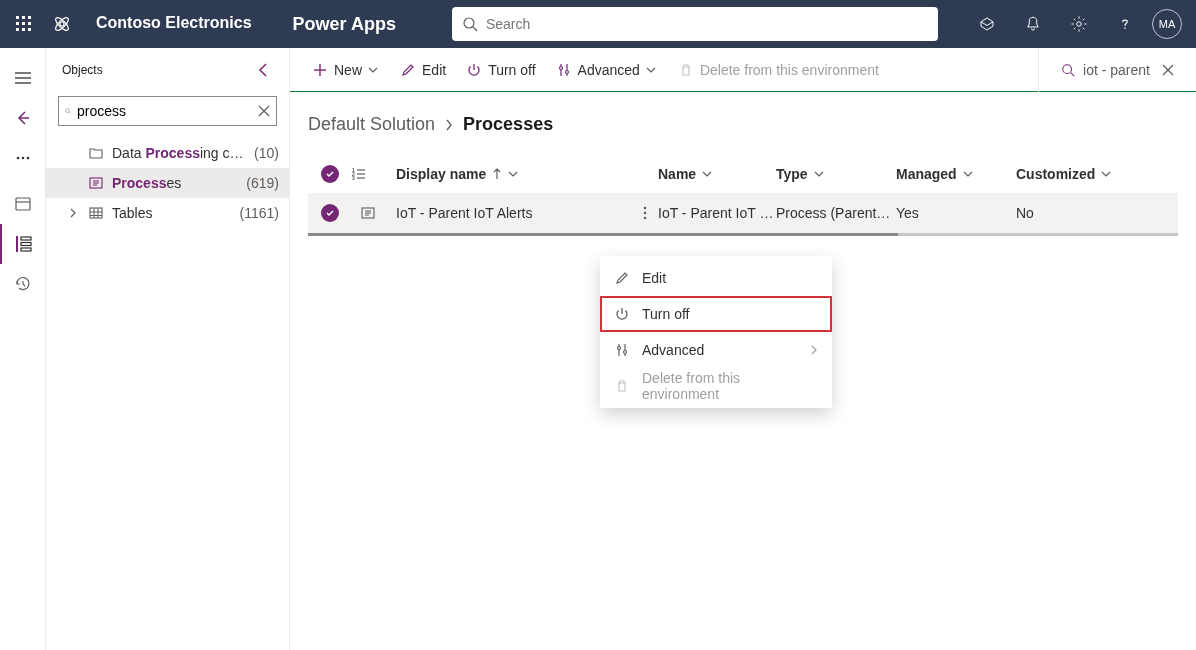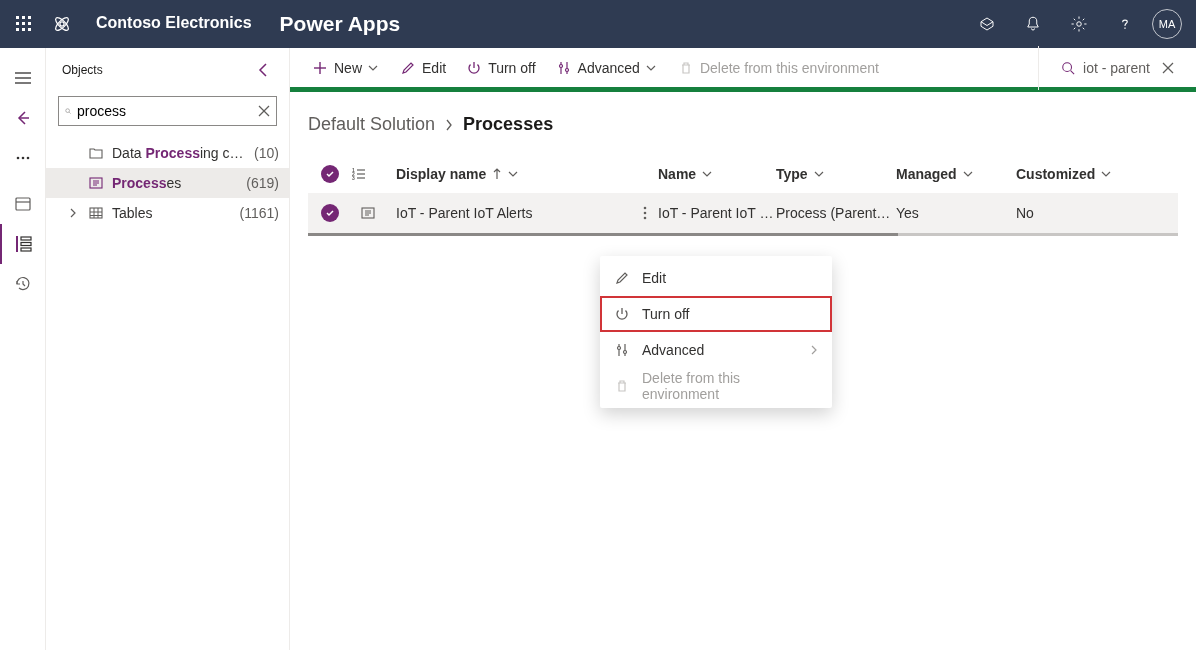"Power Apps" .app-name { font-size: 21px -> 18px; margin-left: 28px -> 41px }
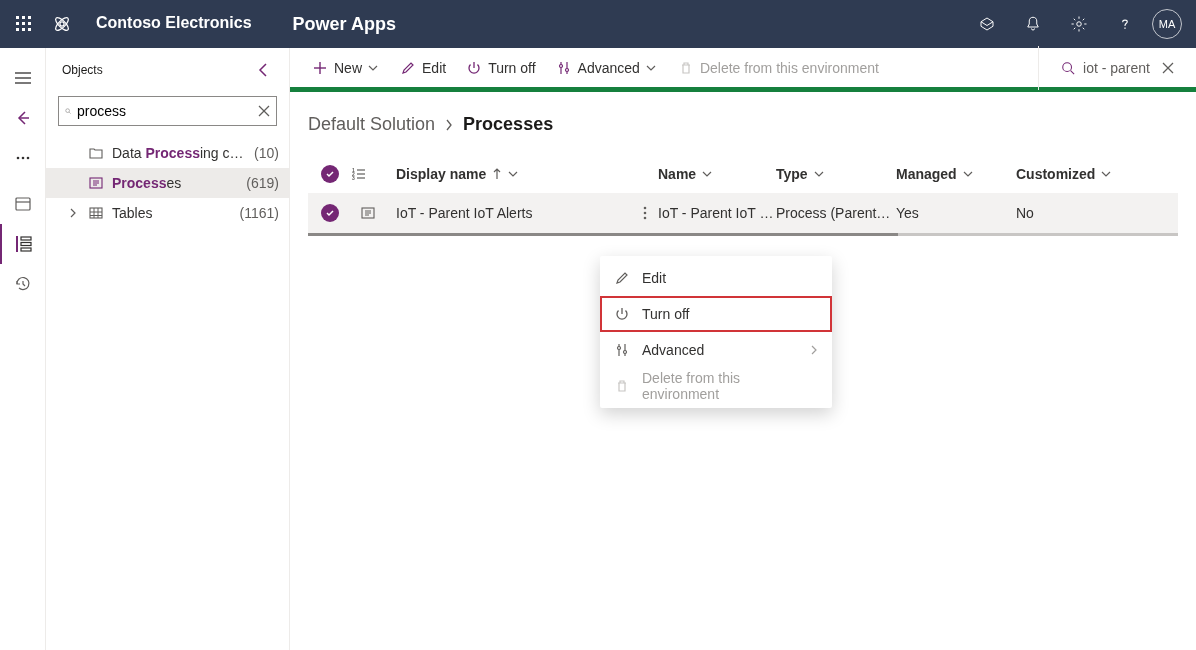"Search" div.search-wrap { html: none -> <div> <svg> <circle></circle> <line></line> </svg> <input> </div> }
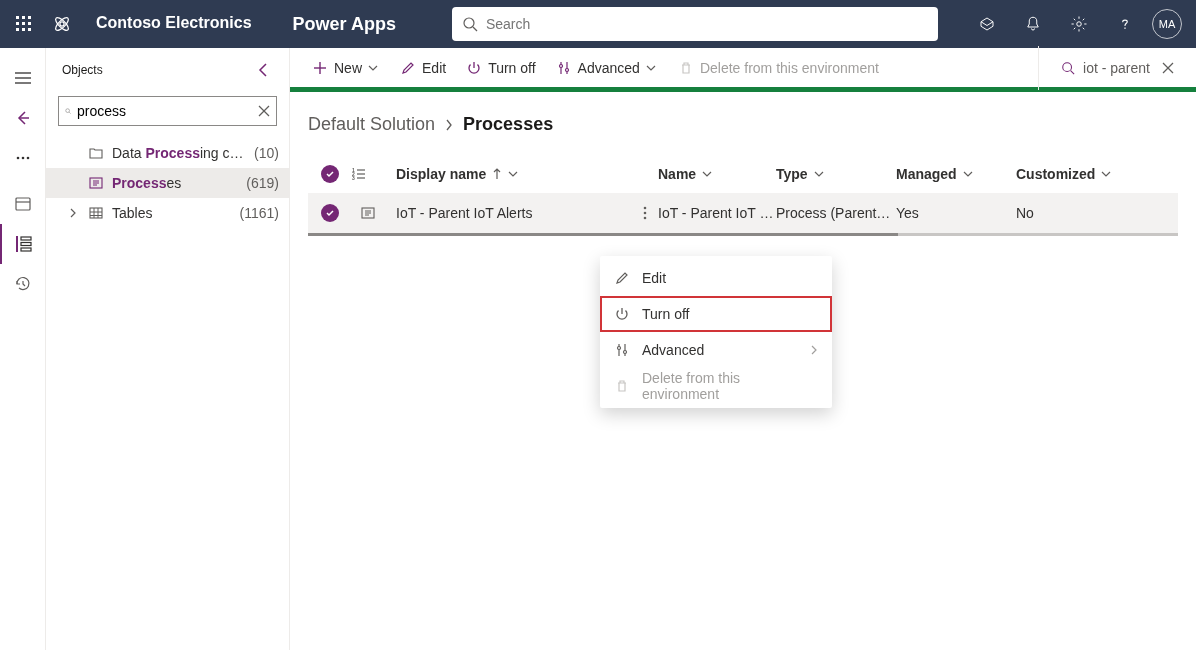"New" .cmdbar { border-bottom: 5px solid #15803d -> 1px solid #15803d }
